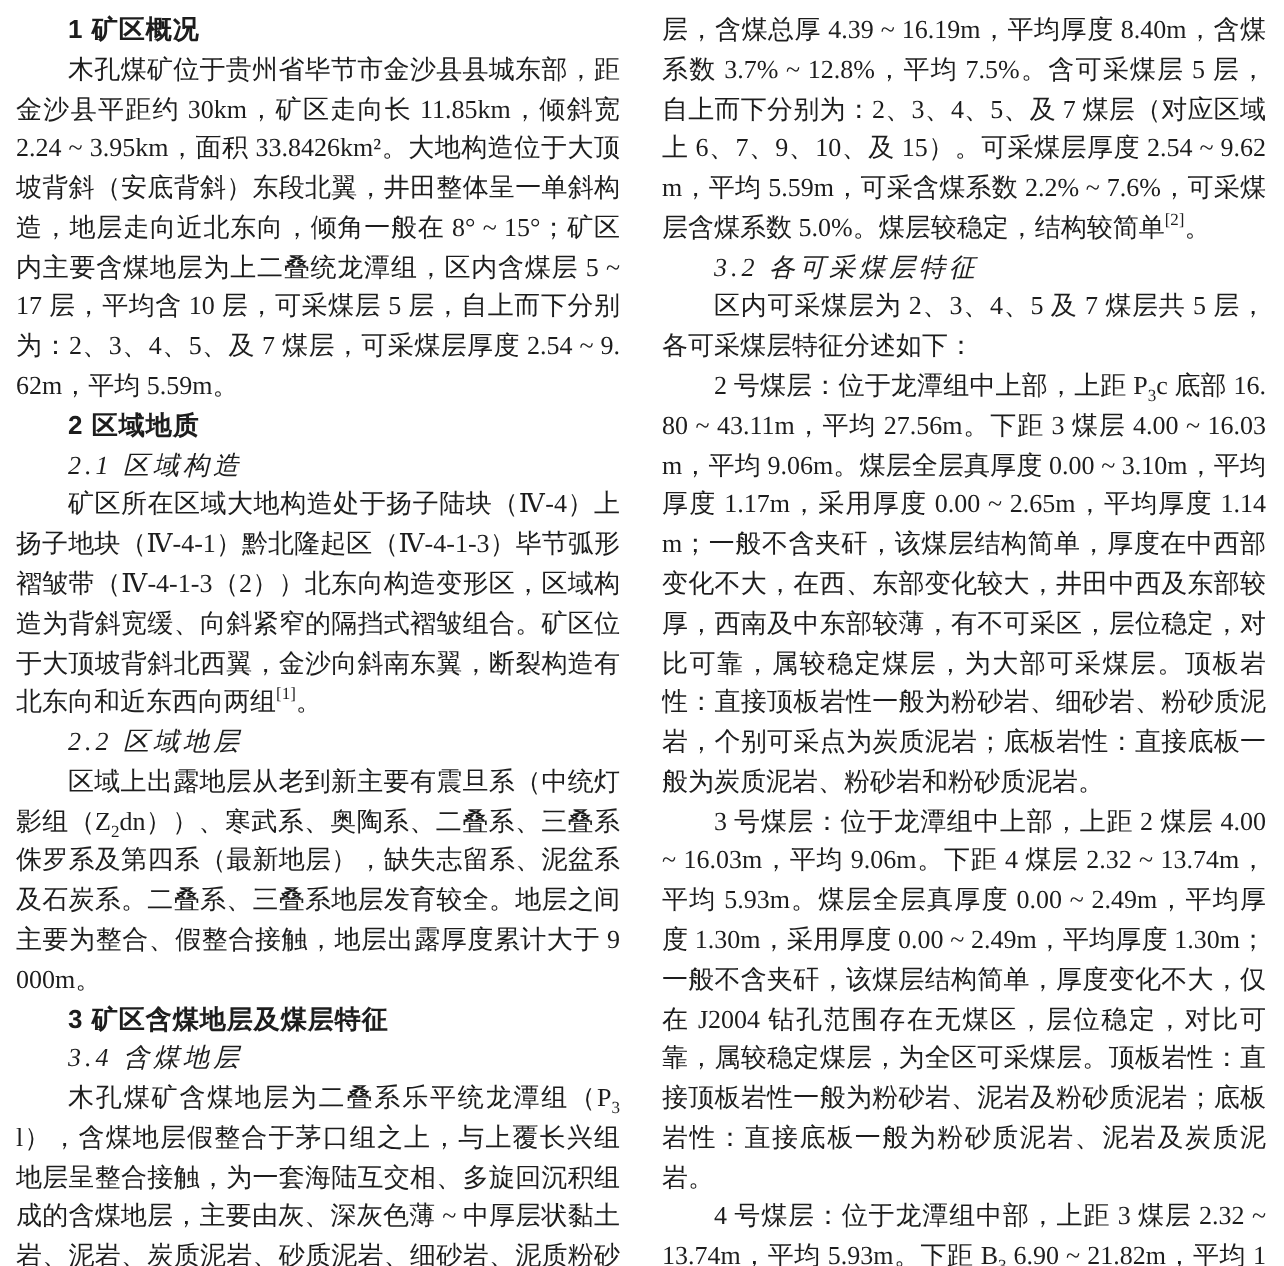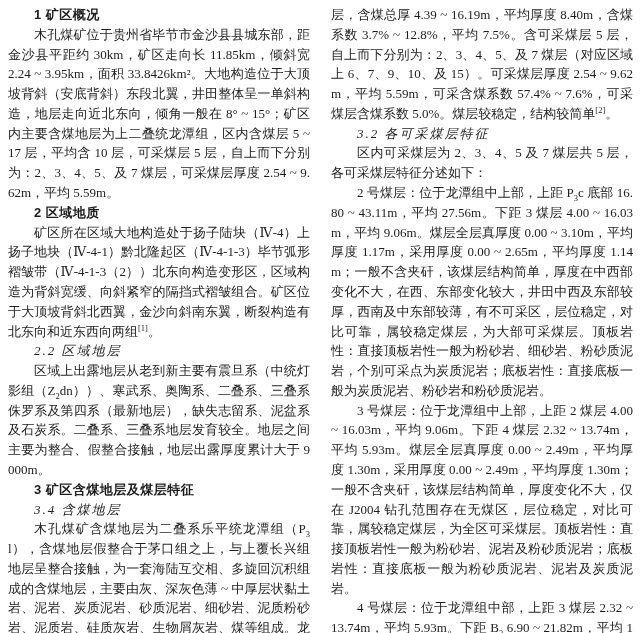"层，含煤总厚 4.39 ~ 16.19m，平均厚度 8.40m，含煤系数" span { text: 57.4% -> 2.2% }
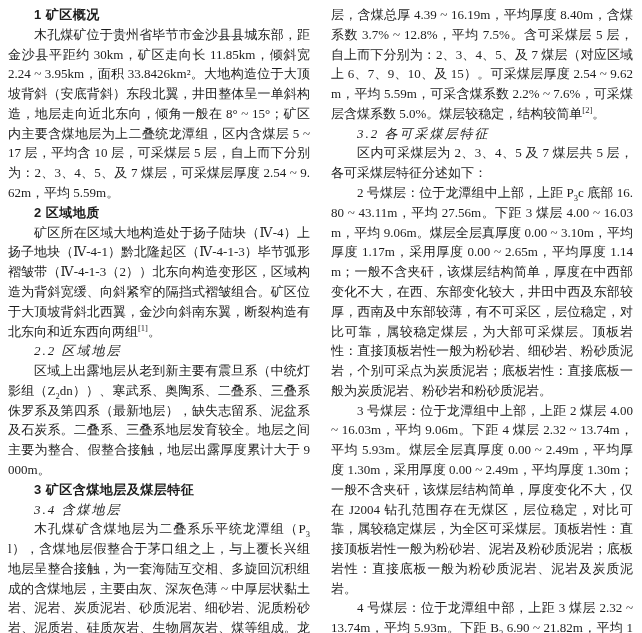"2.1 区域构造" div.block { html: none -> <div>2.1 区域构造</div> }
